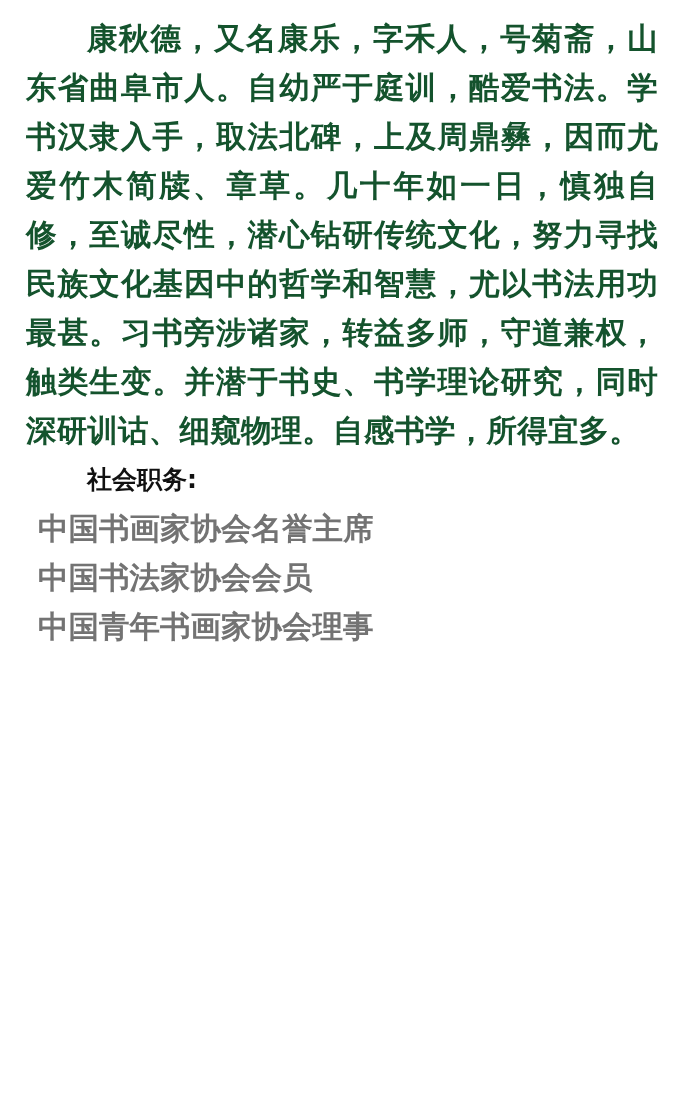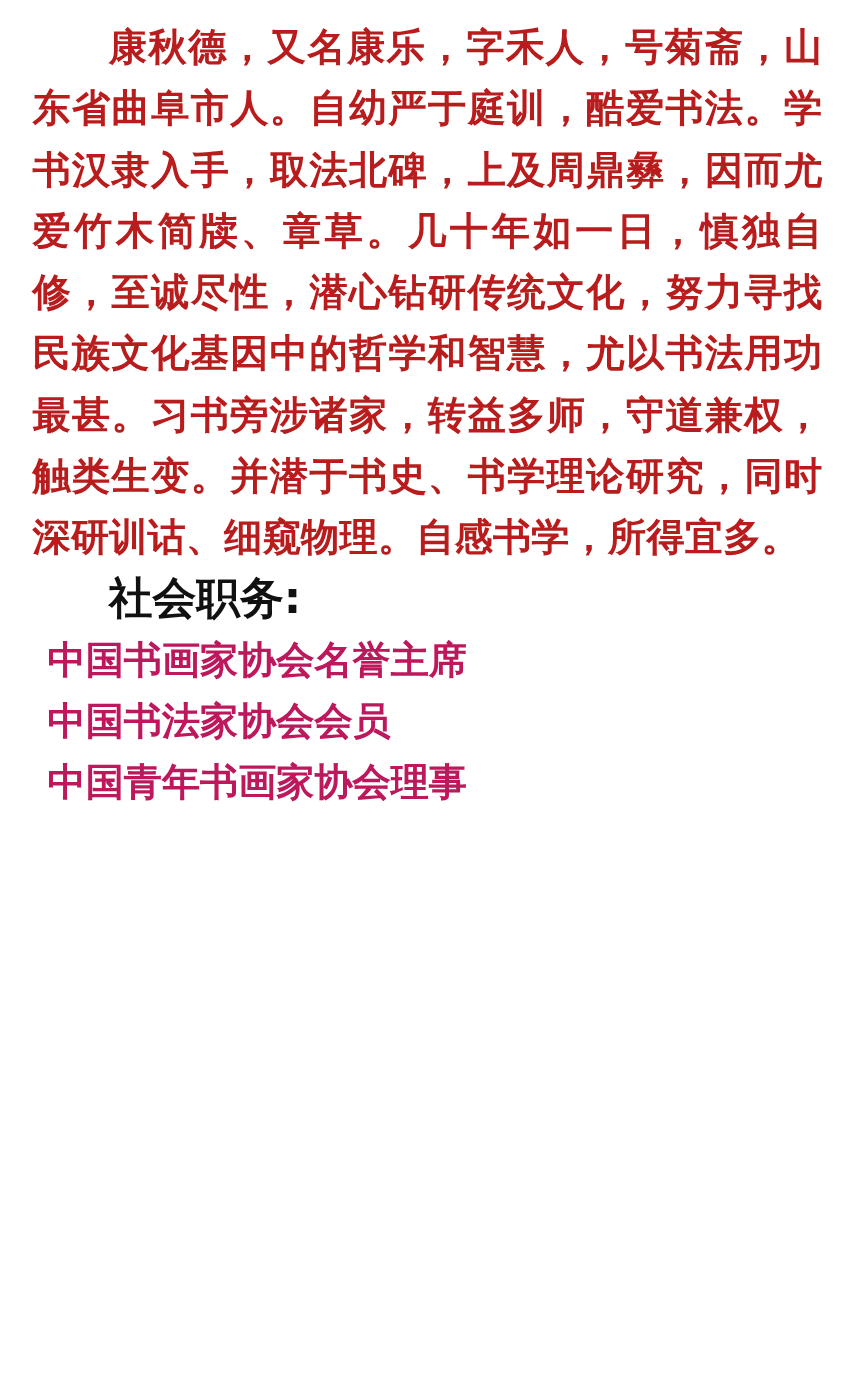"康秋德，又名康乐，字禾人，号菊斋，山东省曲阜市人。自幼严于庭训，酷爱书法。学书汉" .para { color: #b91c1c -> #14532d }
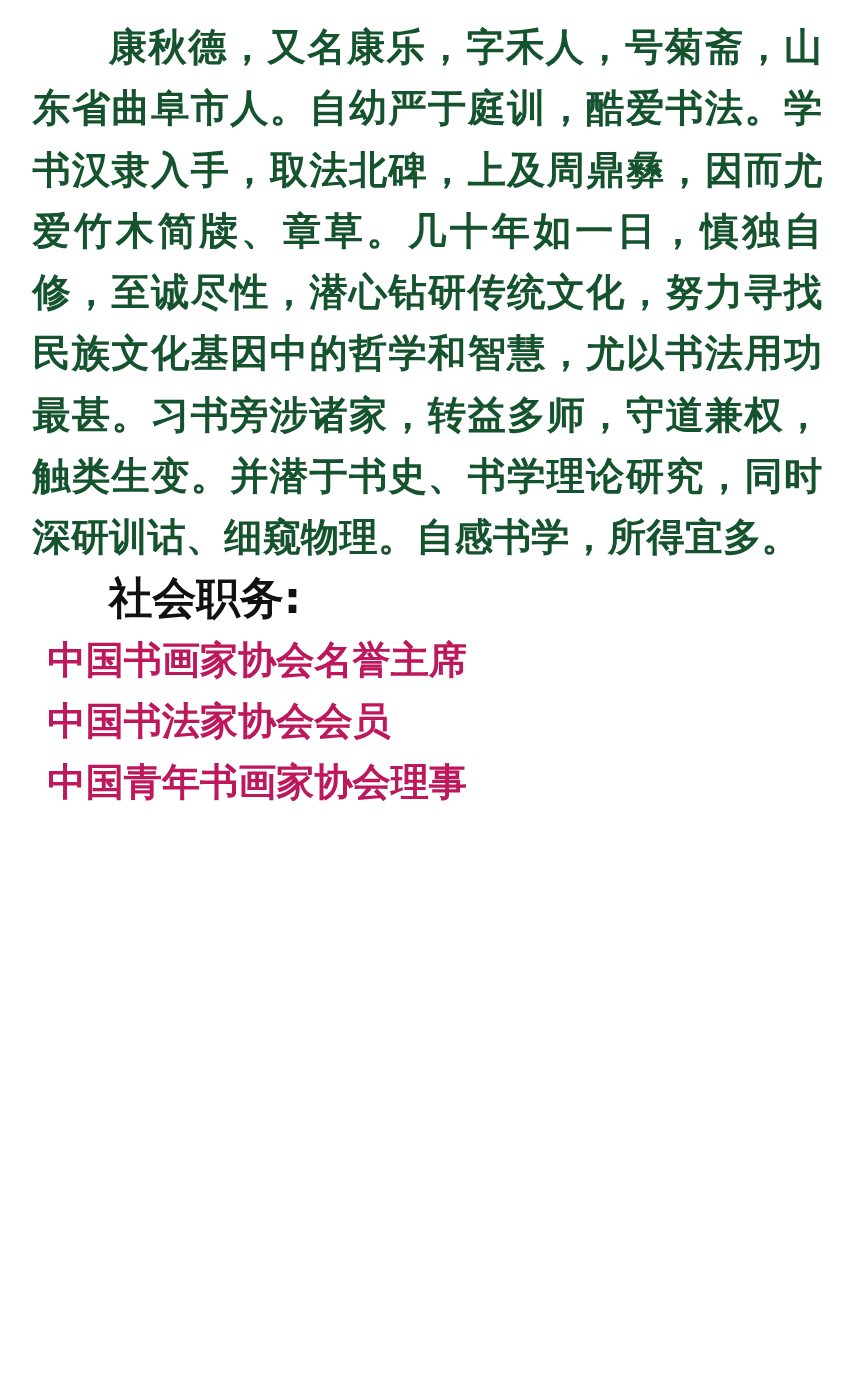"社会职务:" .list-head { font-size: 35px -> 25px }
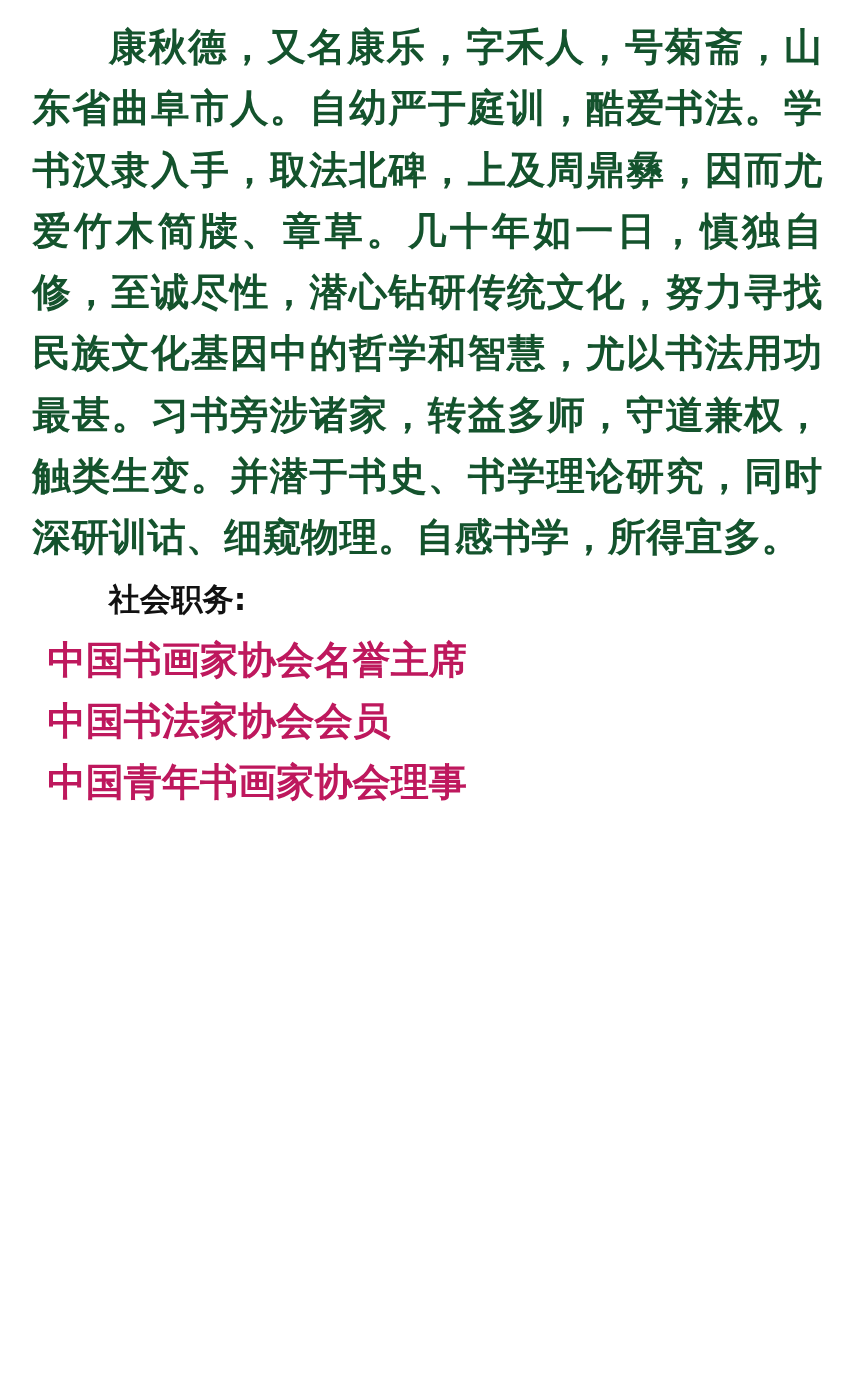"中国书画家协会名誉主席" .list-line { color: #be185d -> #737373 }
